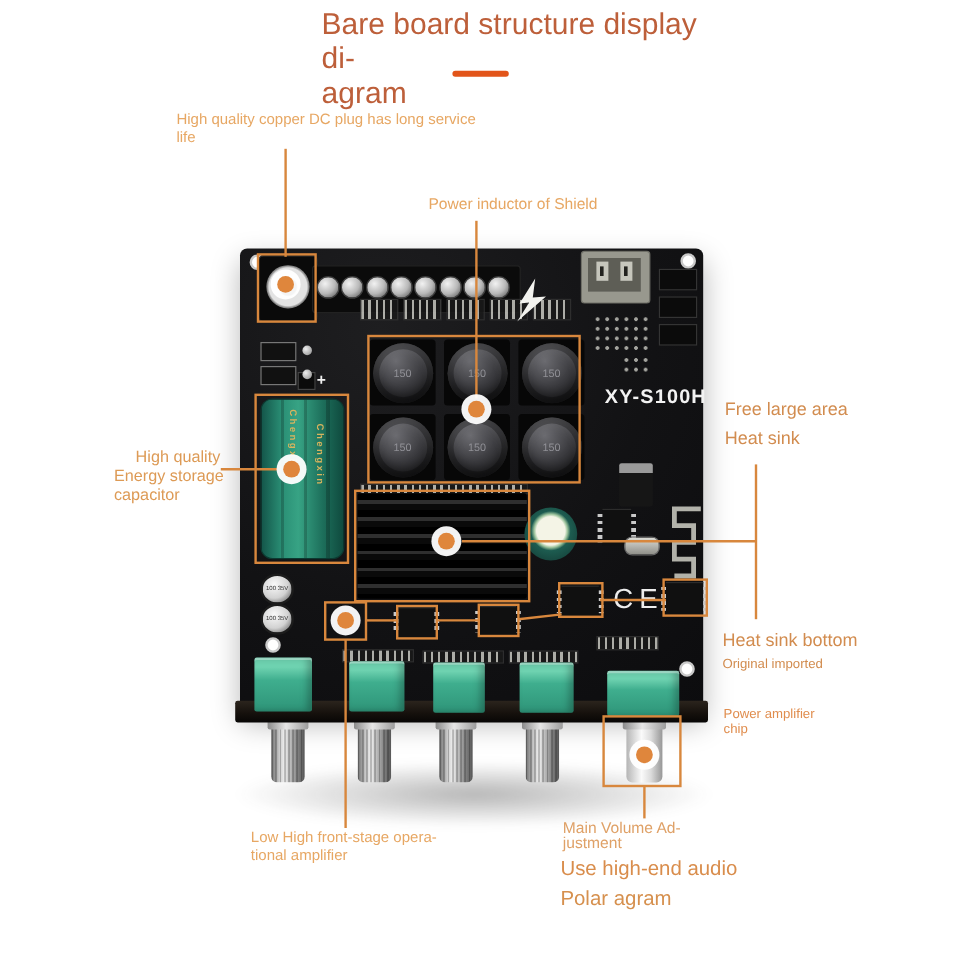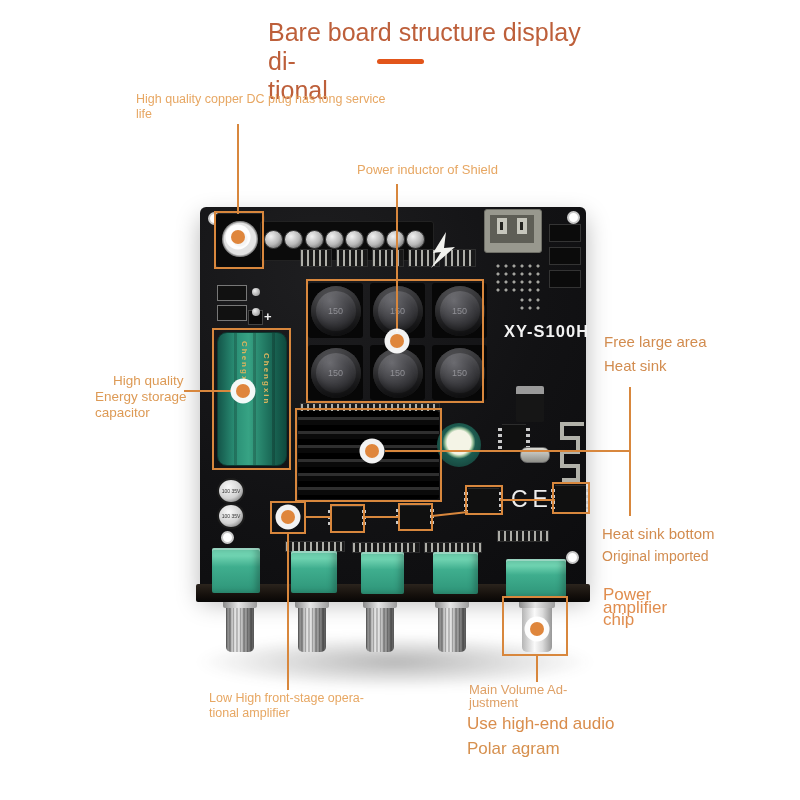"Bare board structure display di-" .title { top: 18px -> 6px }
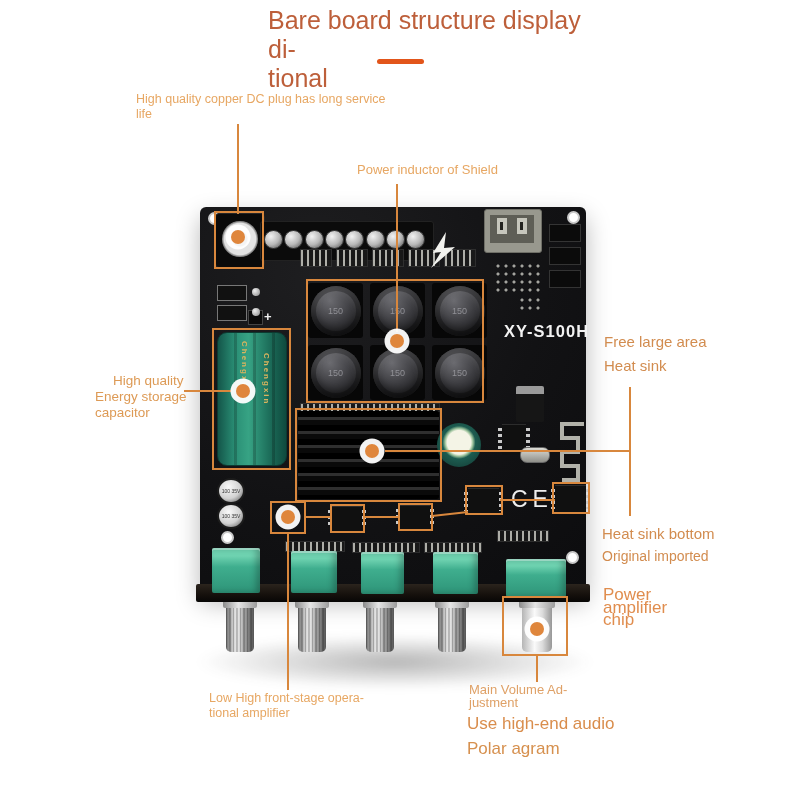"tional" span { text: tional -> agram }
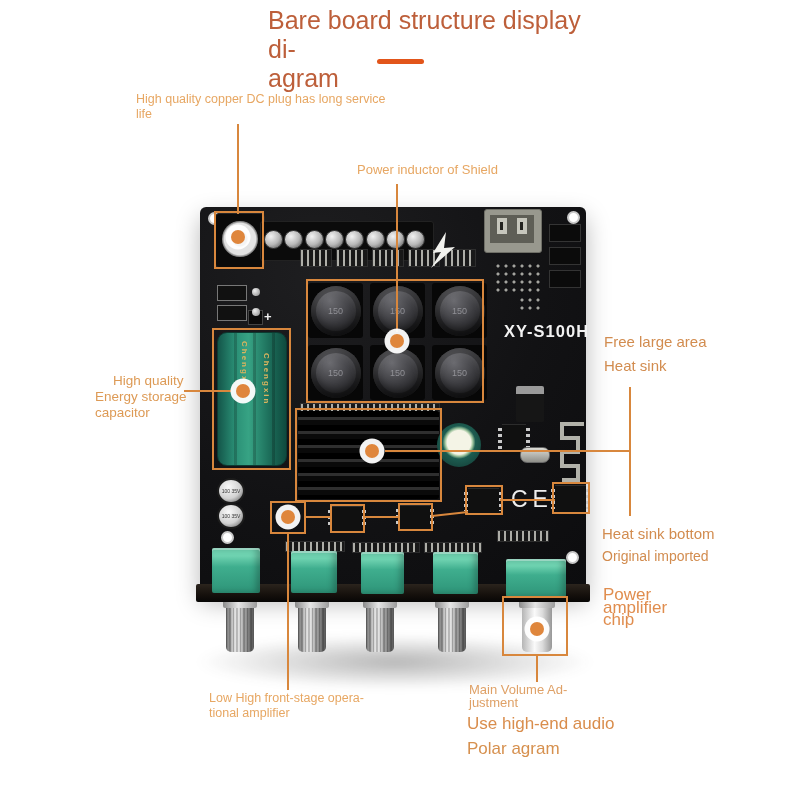"High quality copper DC plug" .c1 { left: 136px -> 147px }
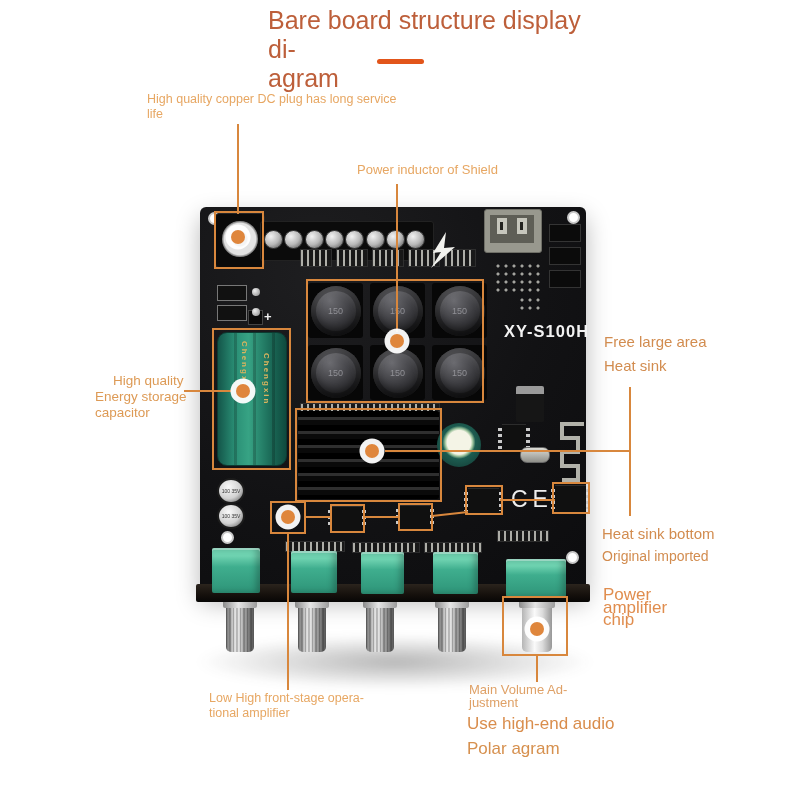"Original imported" .c6a { font-size: 14px -> 11px }
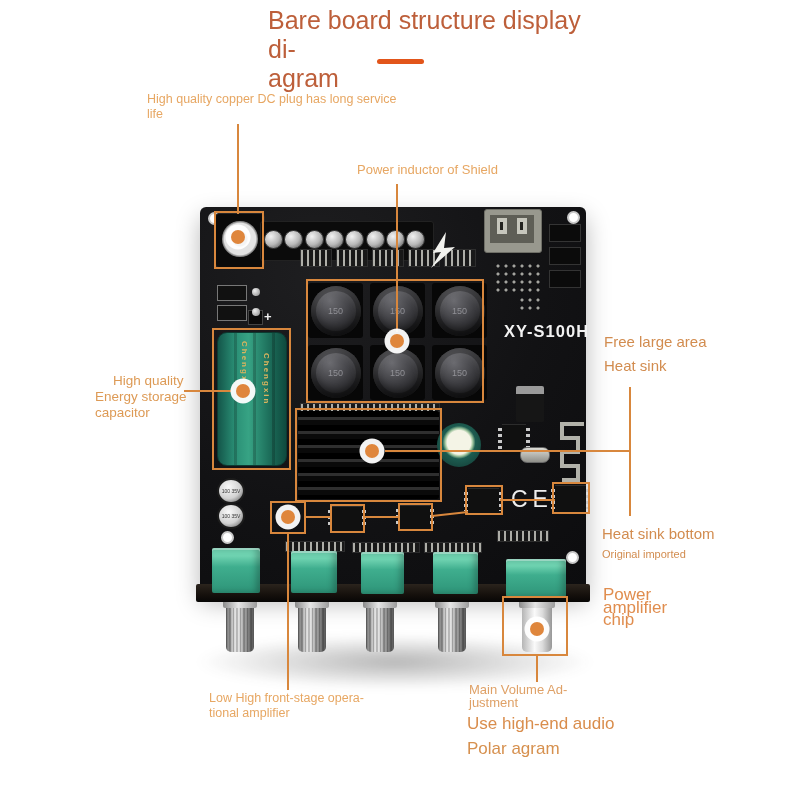"Power amplifier chip" .c6c { font-size: 17px -> 11px }
